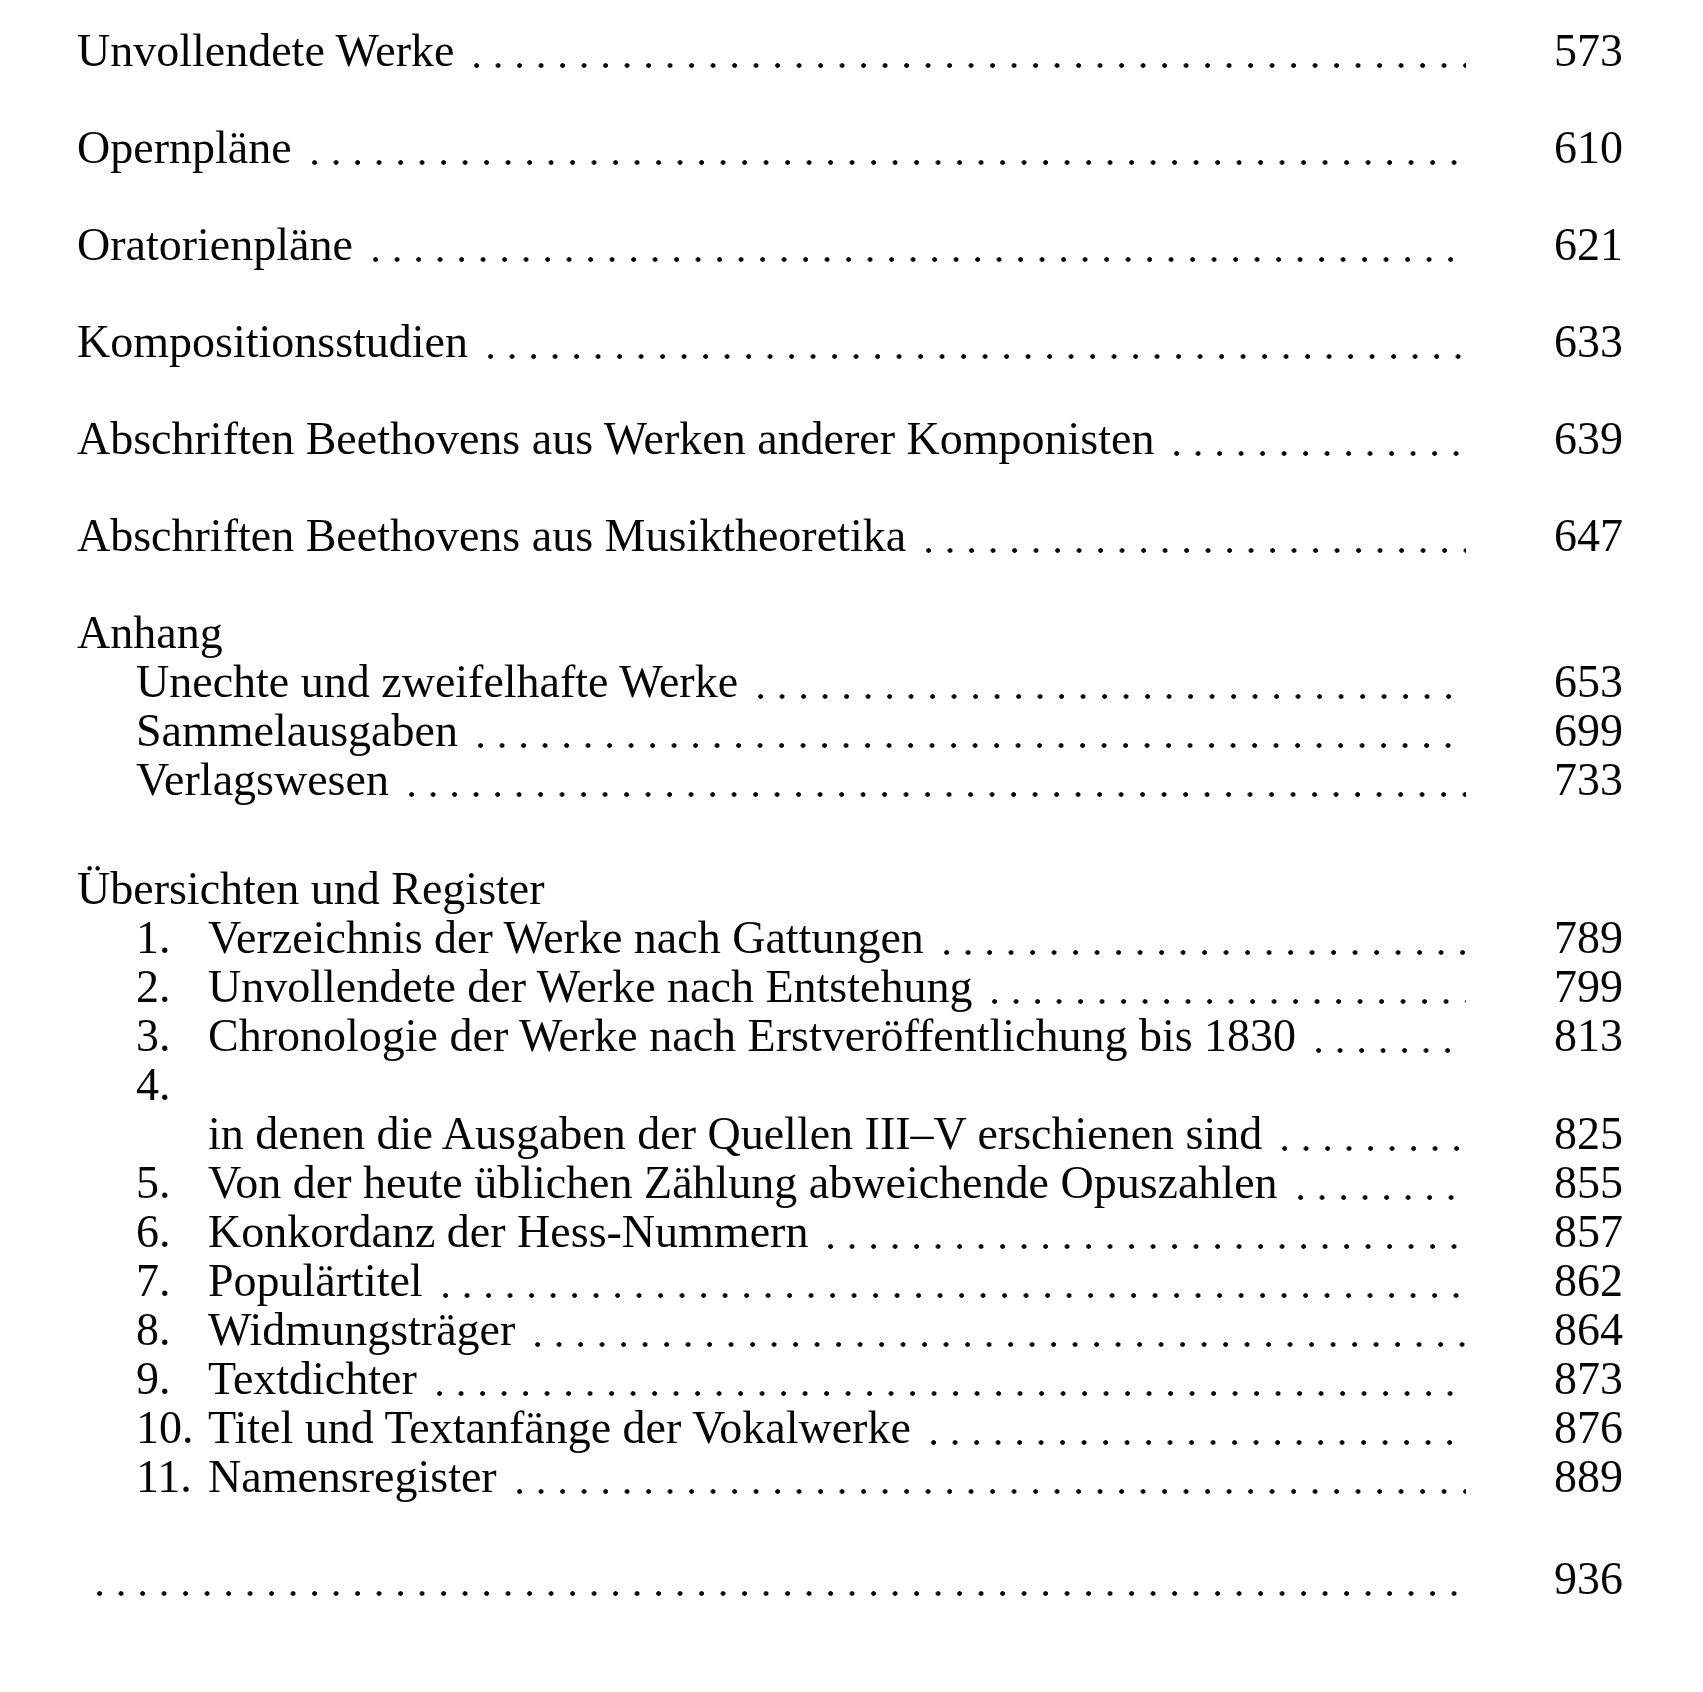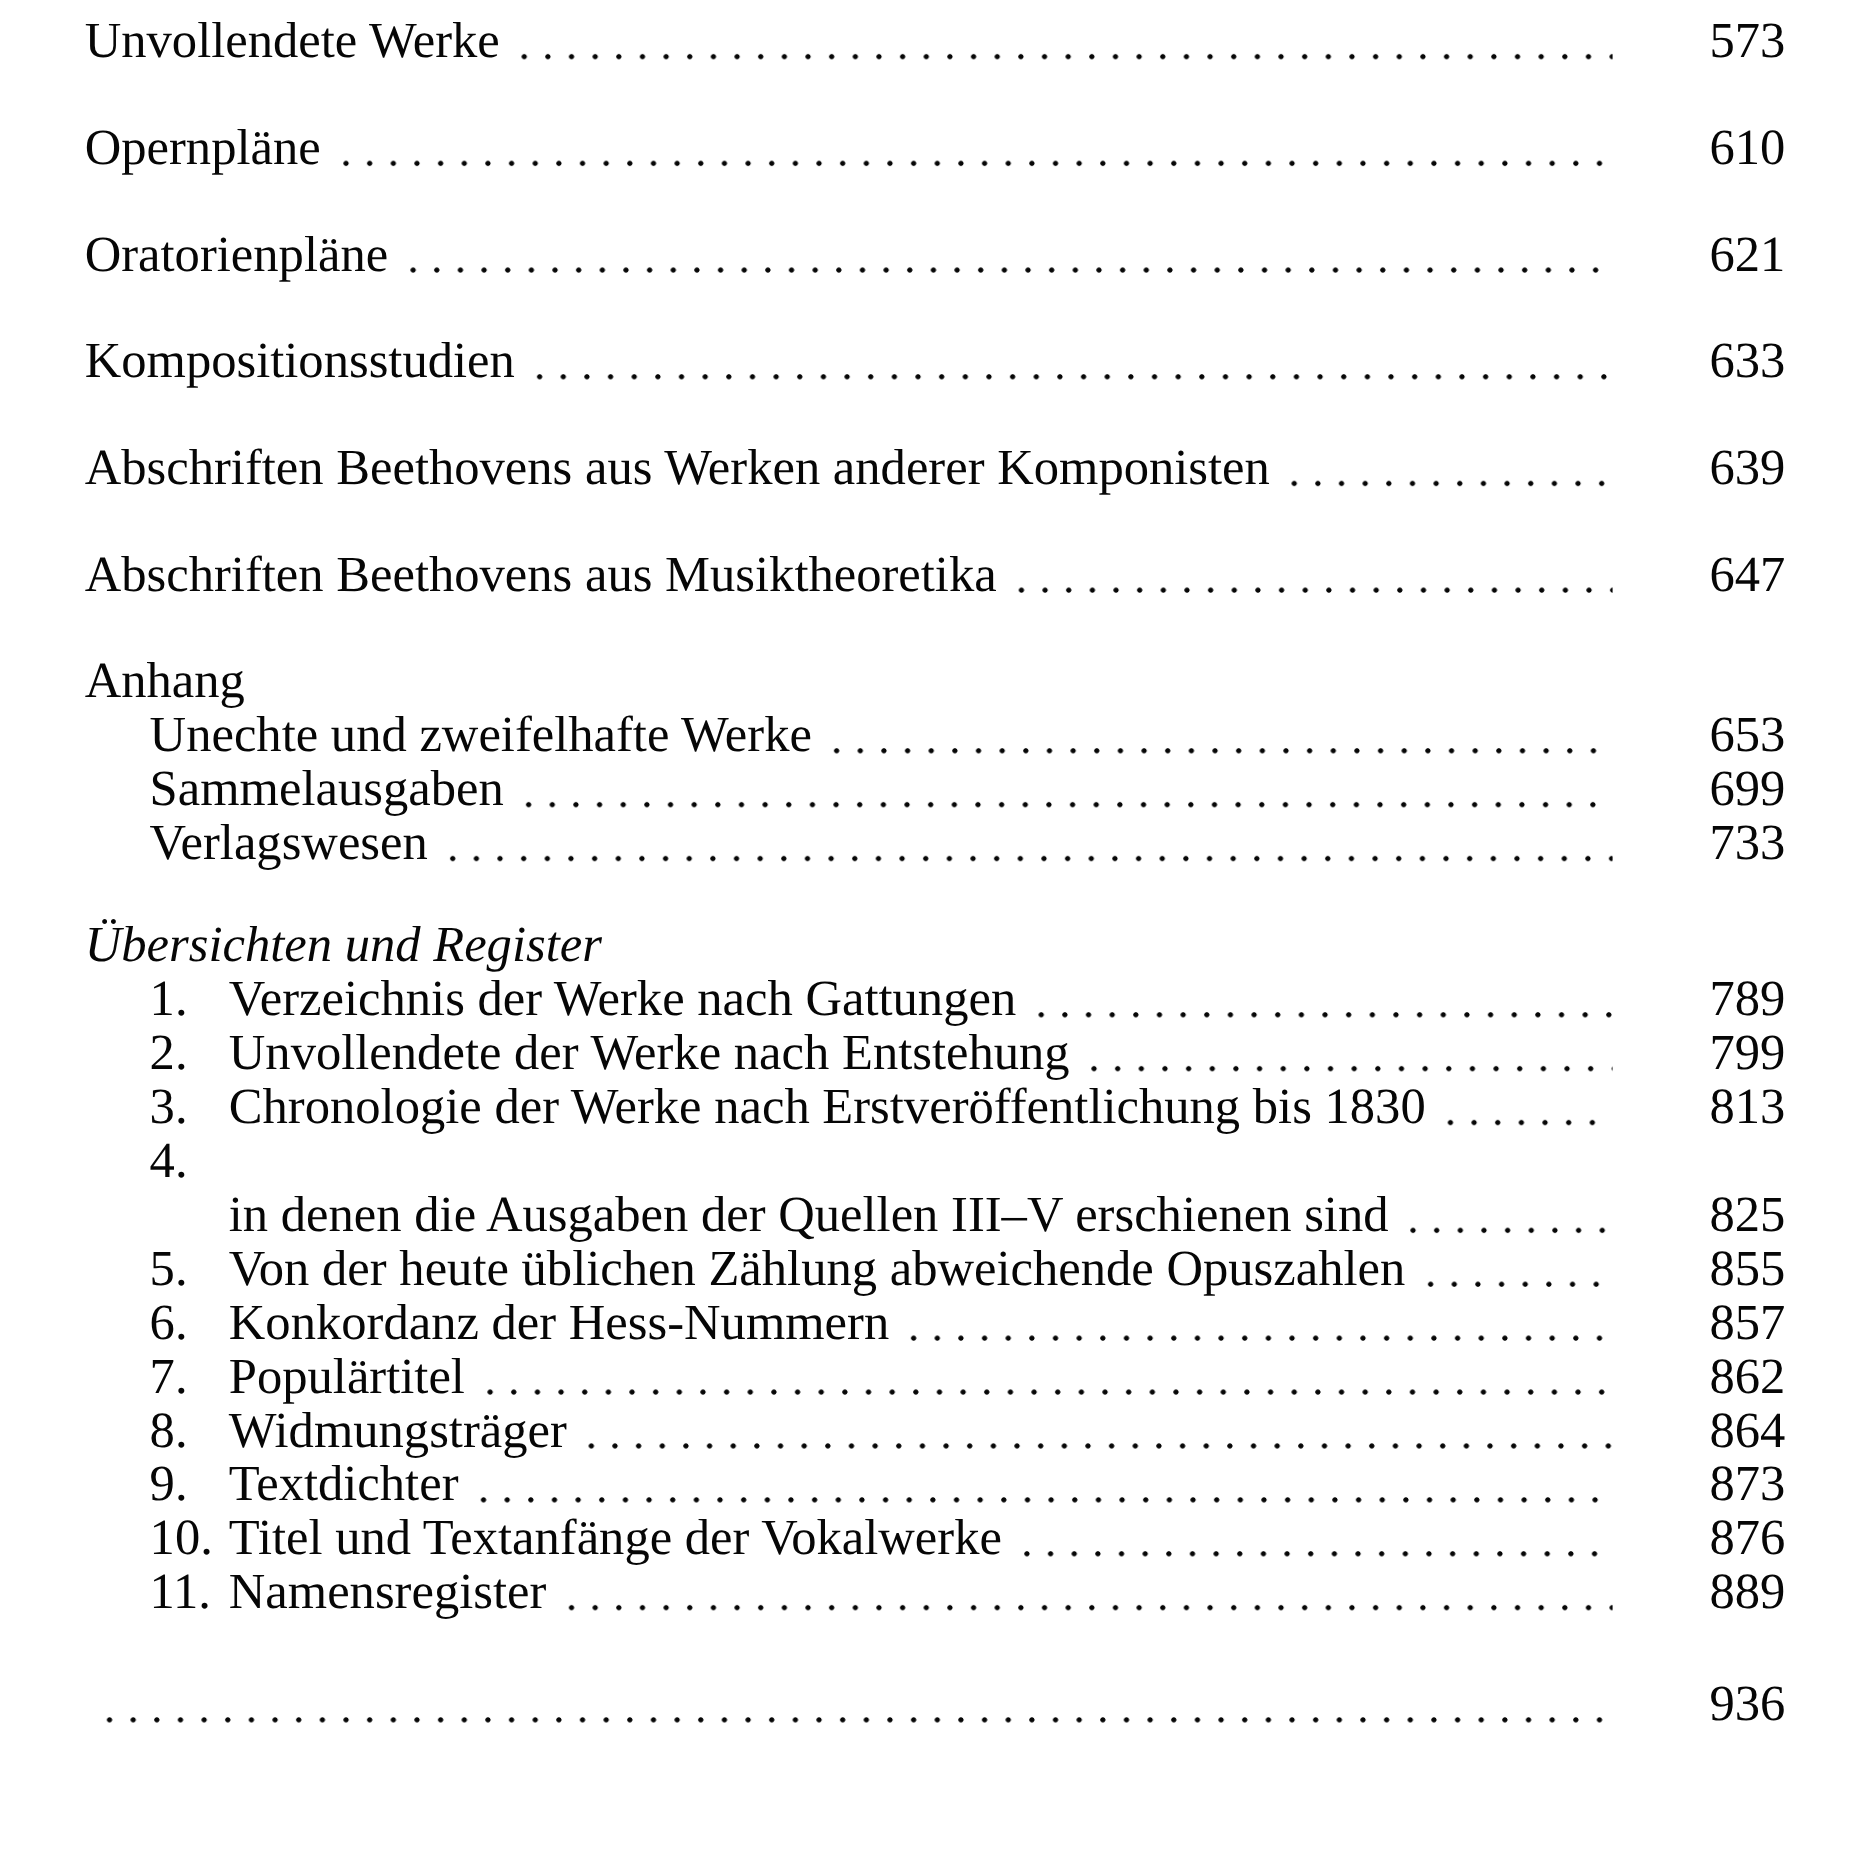"Unvollendete Werke" .page { padding: 12px 80px 0 77px -> 26px 80px 0 77px }
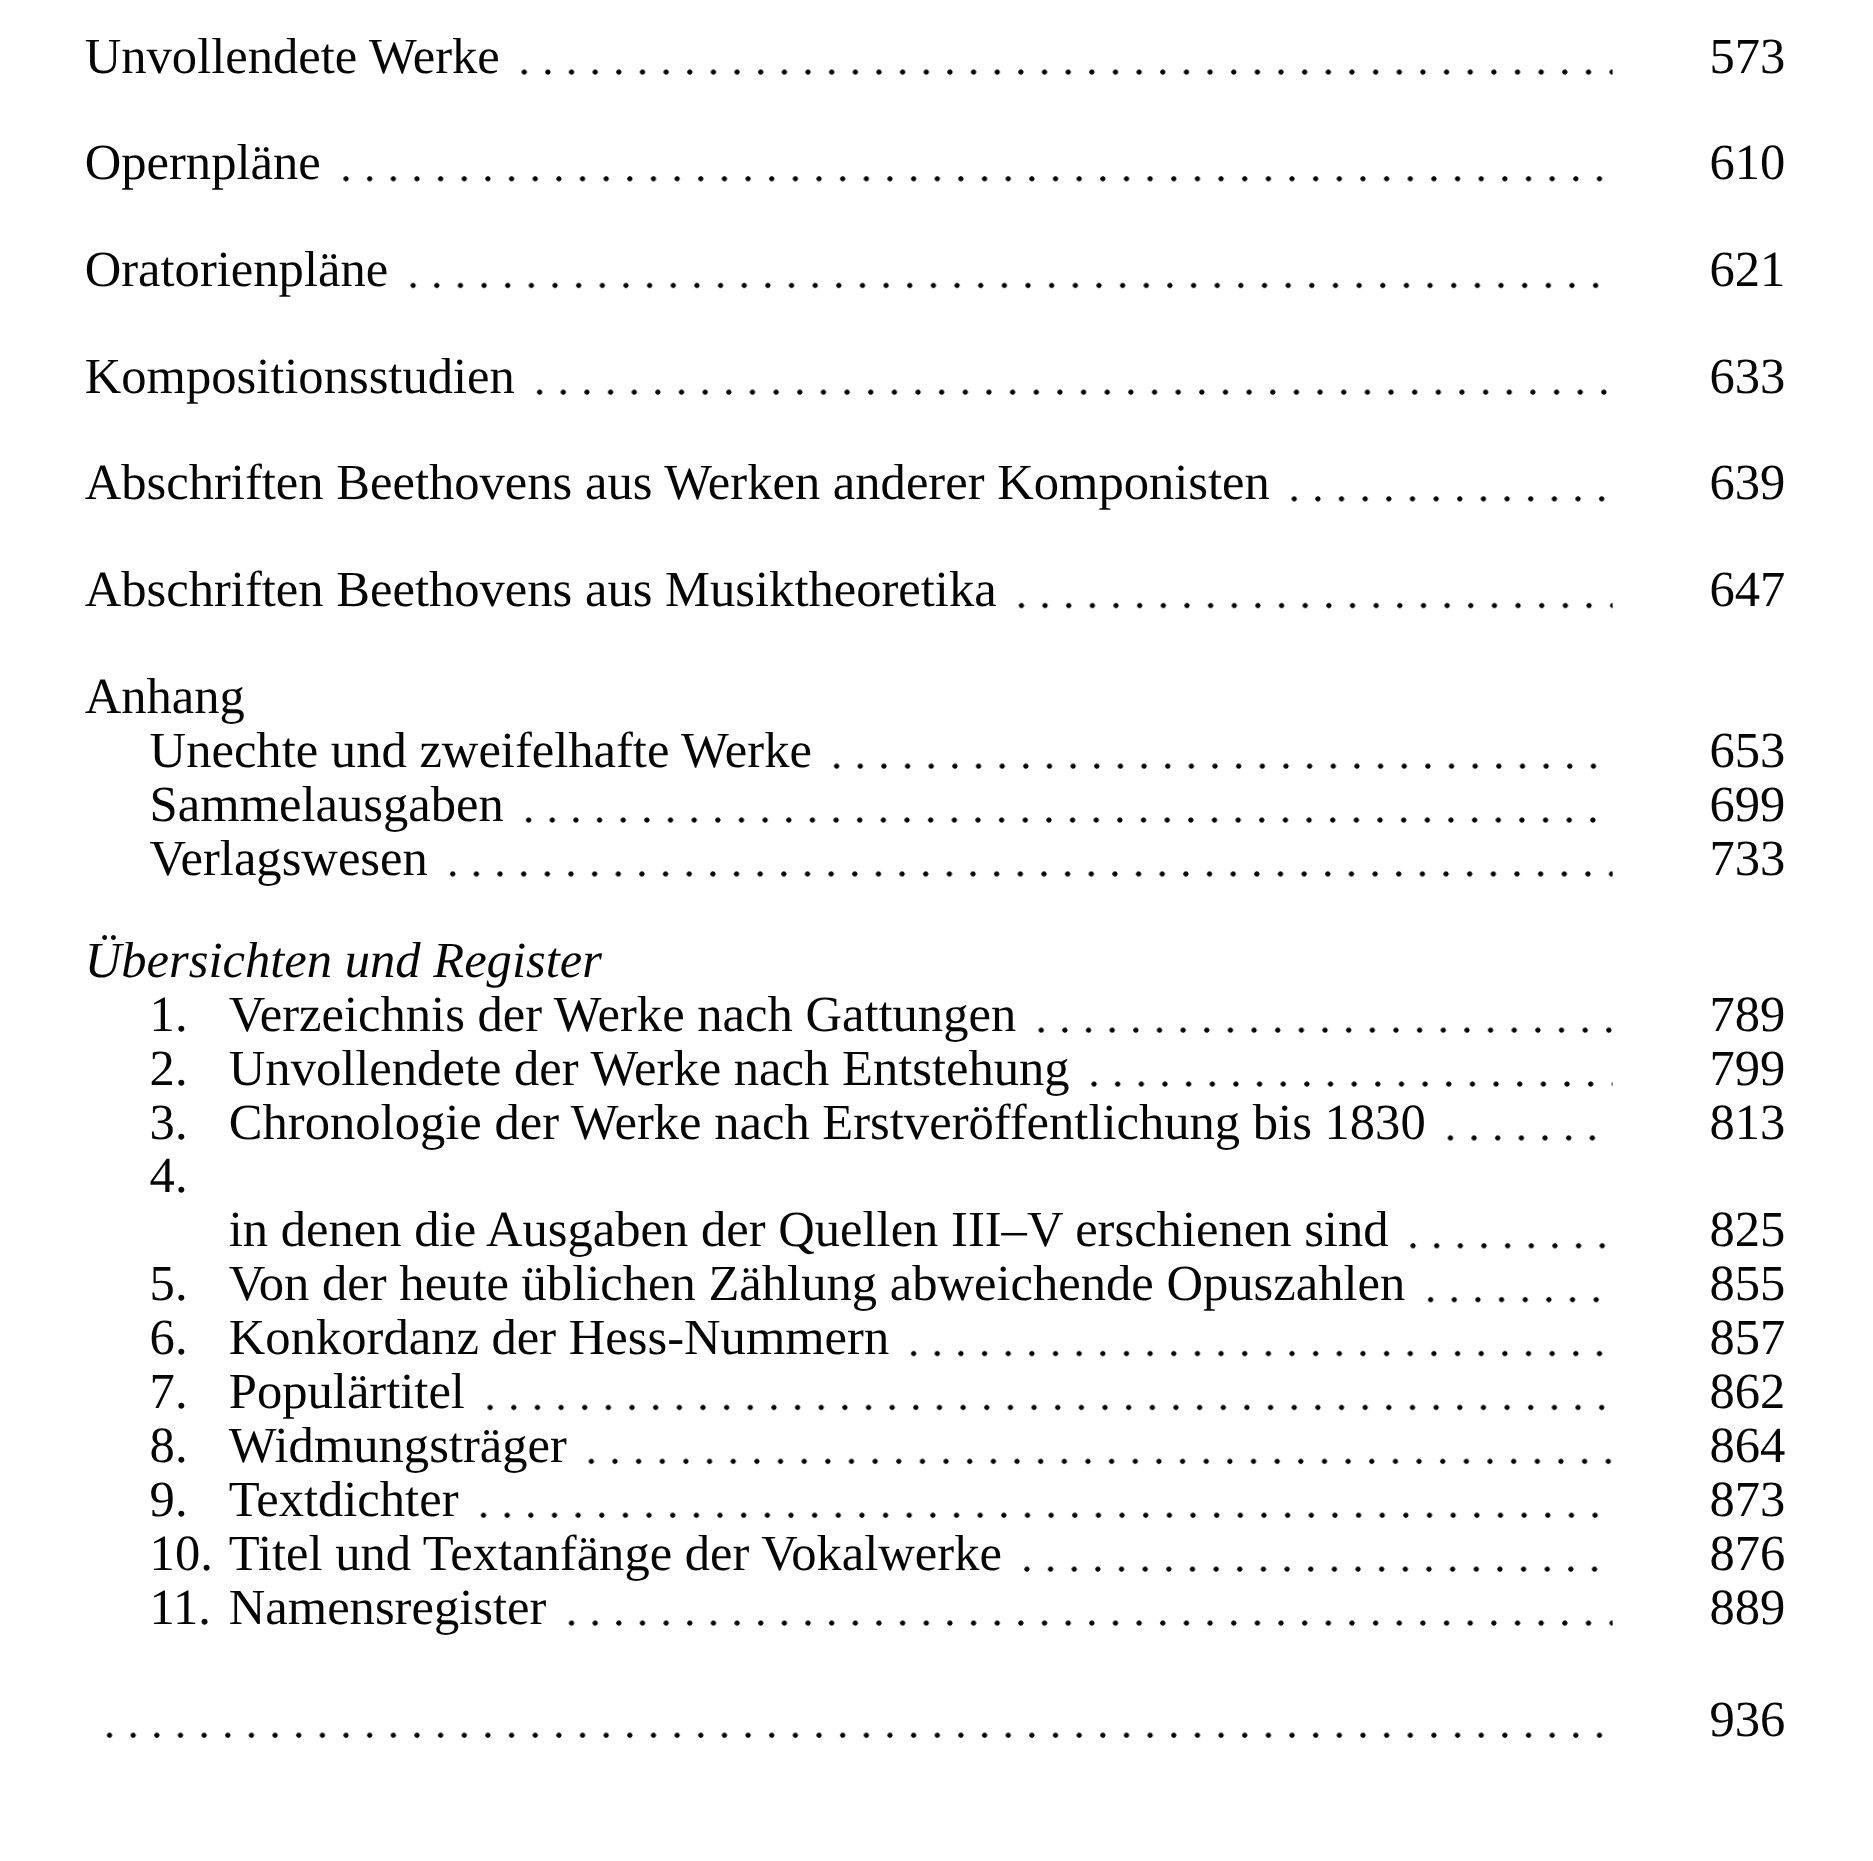"Übersichten und Register" .row.head-register { font-style: italic -> none; margin-top: 44px -> 60px }
